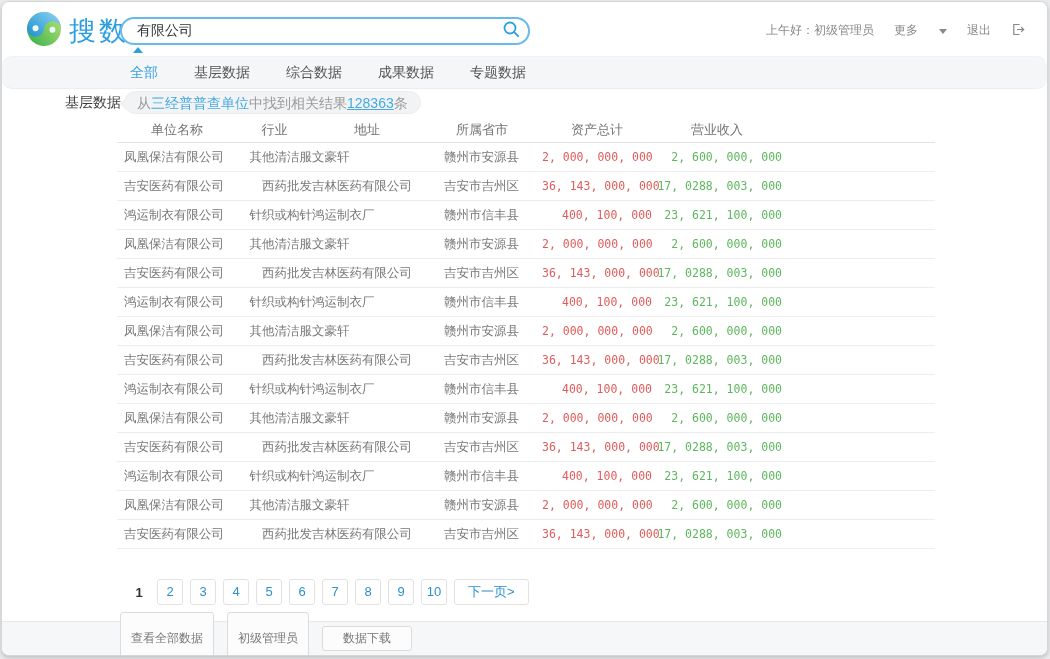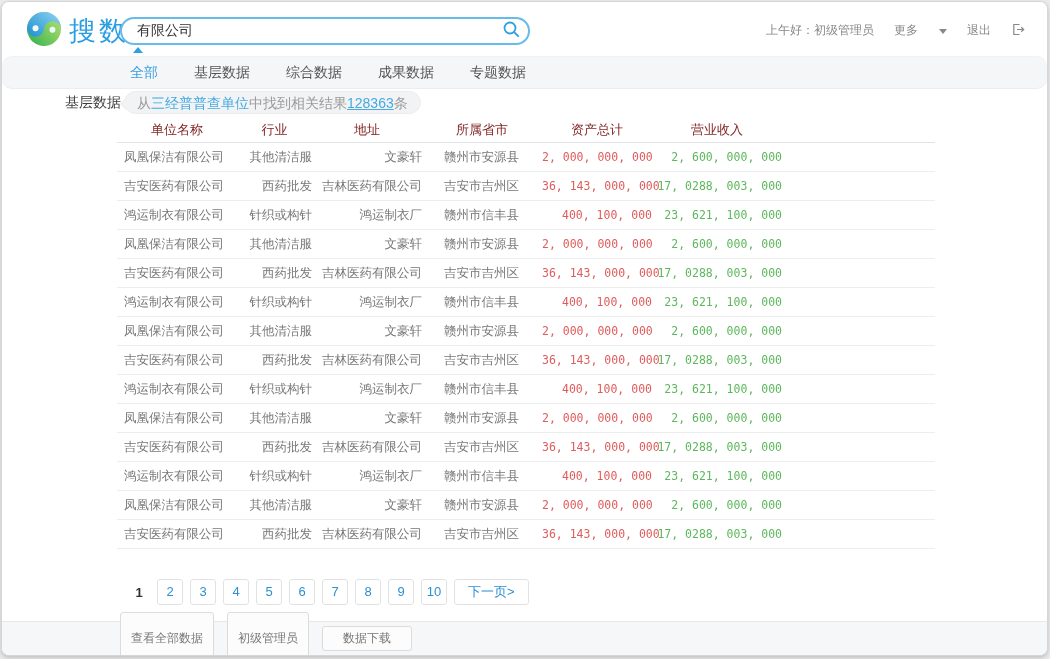"单位名称" .thead { color: #7f1d1d -> #737373 }
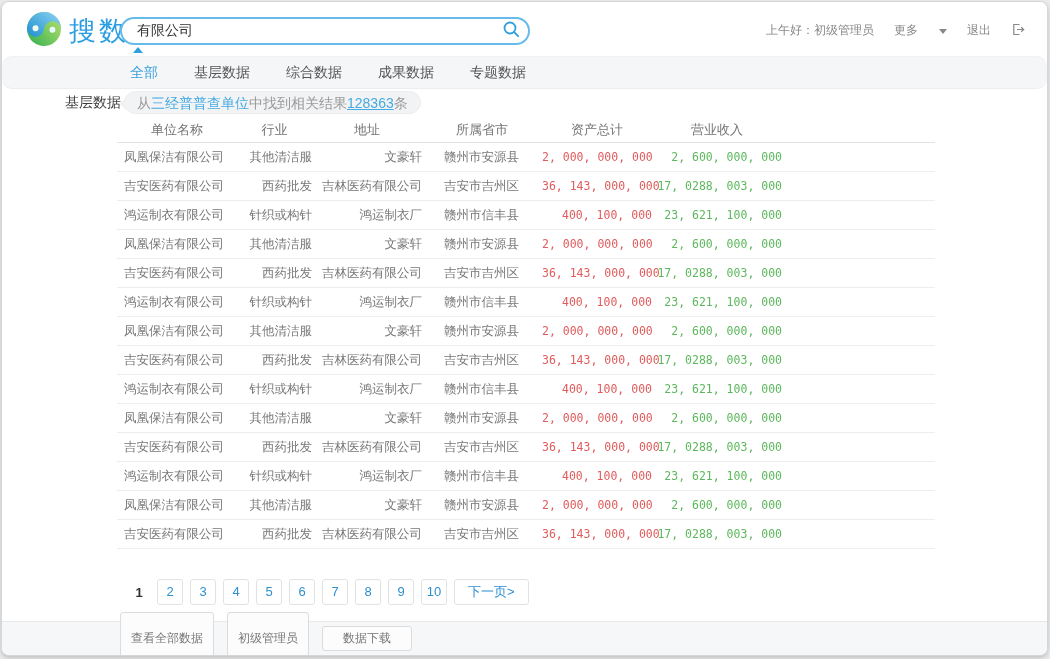"文豪轩" .tr .c3 { text-align: right -> left }
